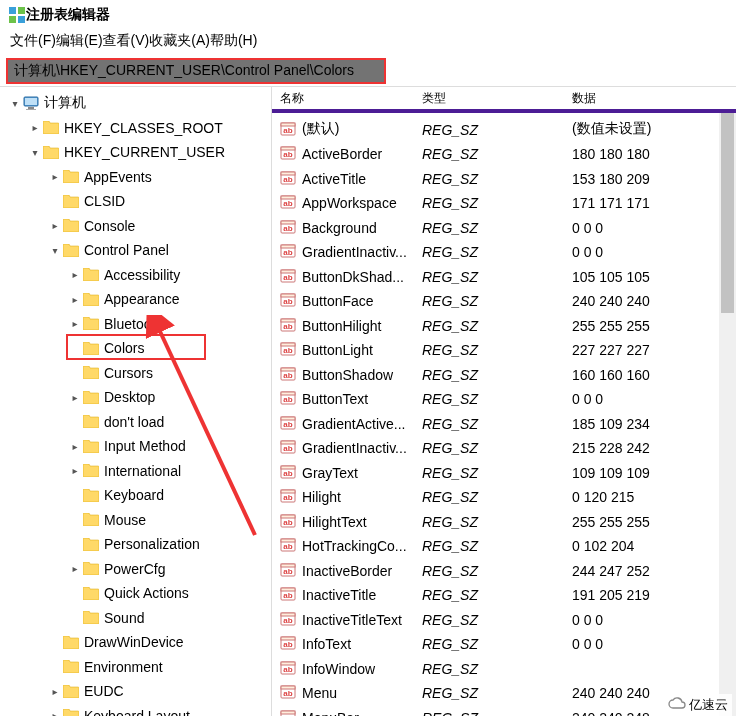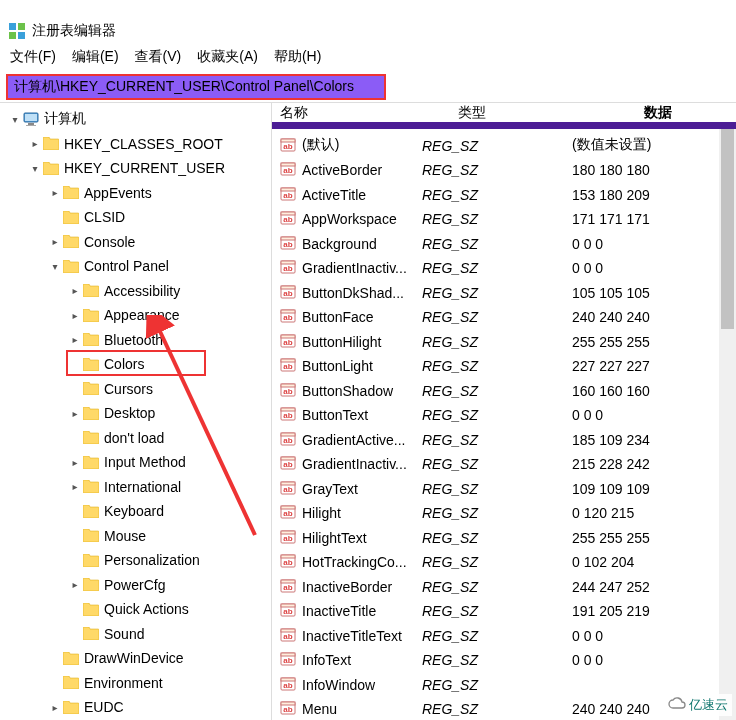"注册表编辑器" .titlebar { font-weight: none -> bold; gap: 6px -> none; padding: 22px 8px 4px 8px -> 6px 8px 4px 8px }
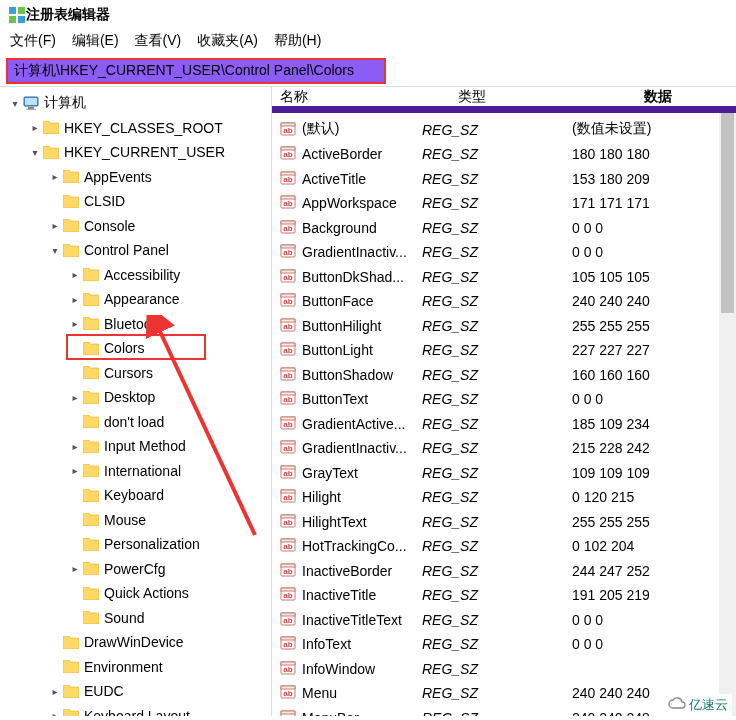"文件(F)" .menubar { gap: 16px -> none }
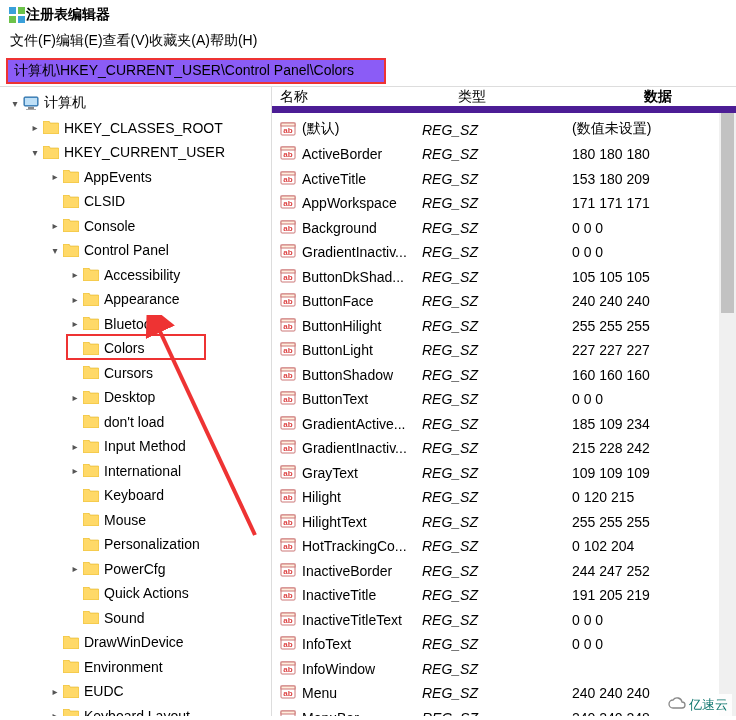"计算机\HKEY_CURRENT_USER\Control" .addressbar { background: #8b5cf6 -> #737373 }
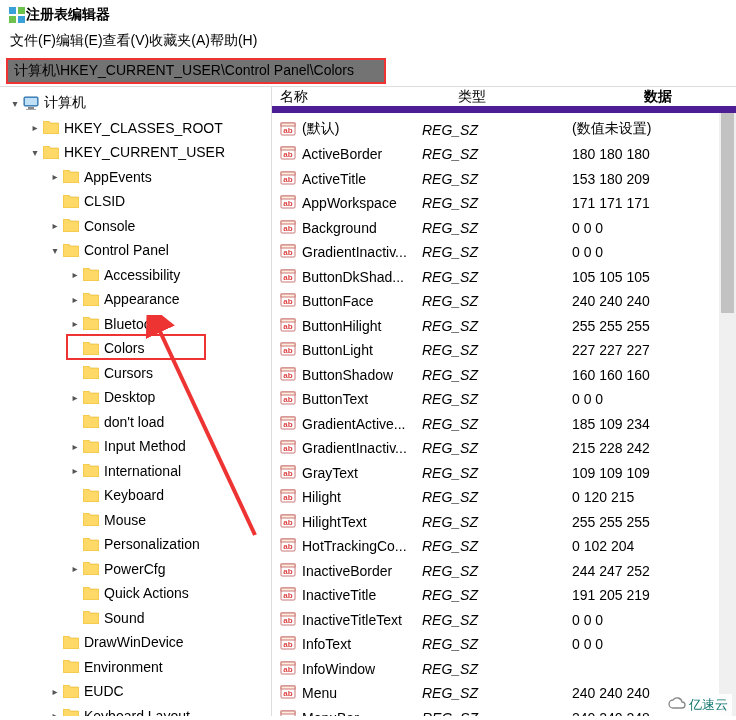"名称" .list-header { border-bottom: 7px solid #4c1d95 -> 4px solid #4c1d95; font-size: 14px -> 12px; gap: 36px -> none }
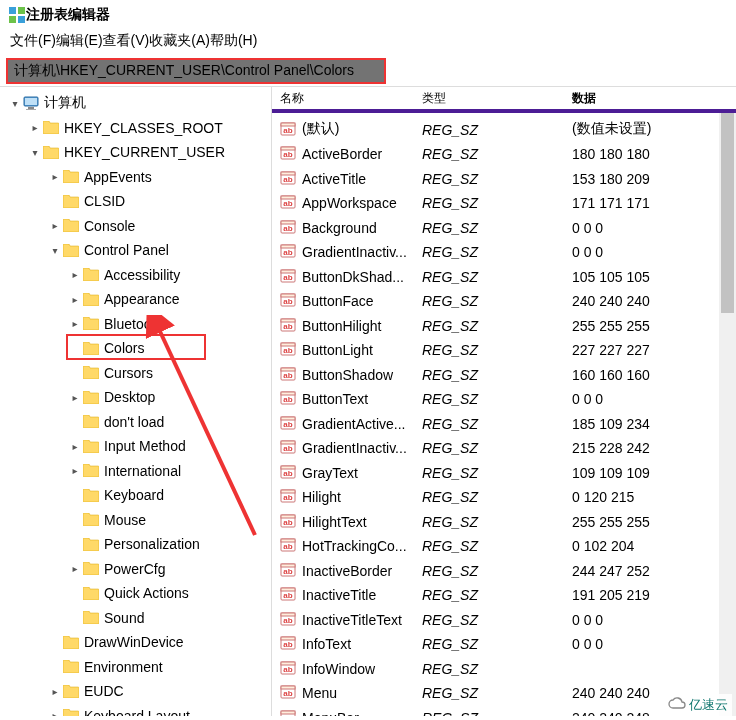"数据" .col-data { font-weight: bold -> none }
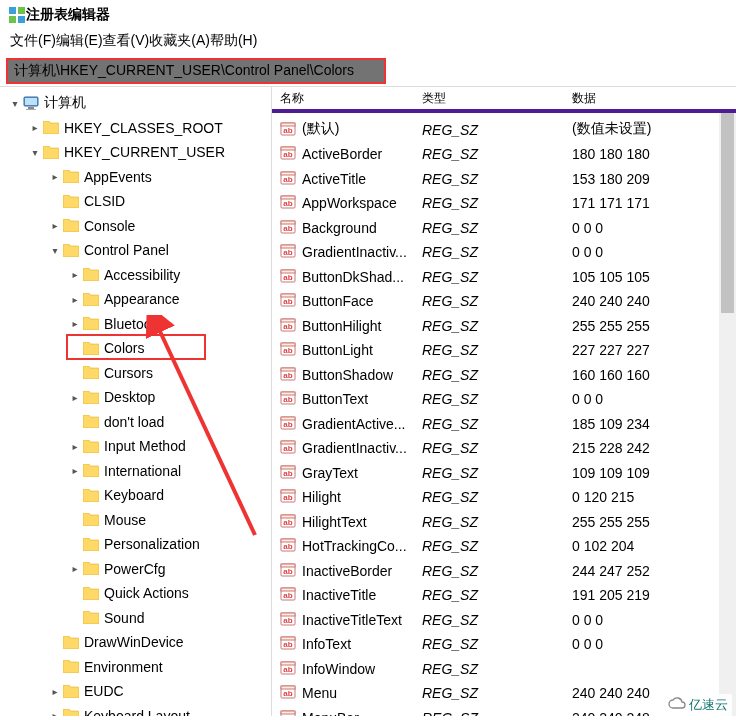"亿速云" .watermark { color: #0f766e -> #000000 }
